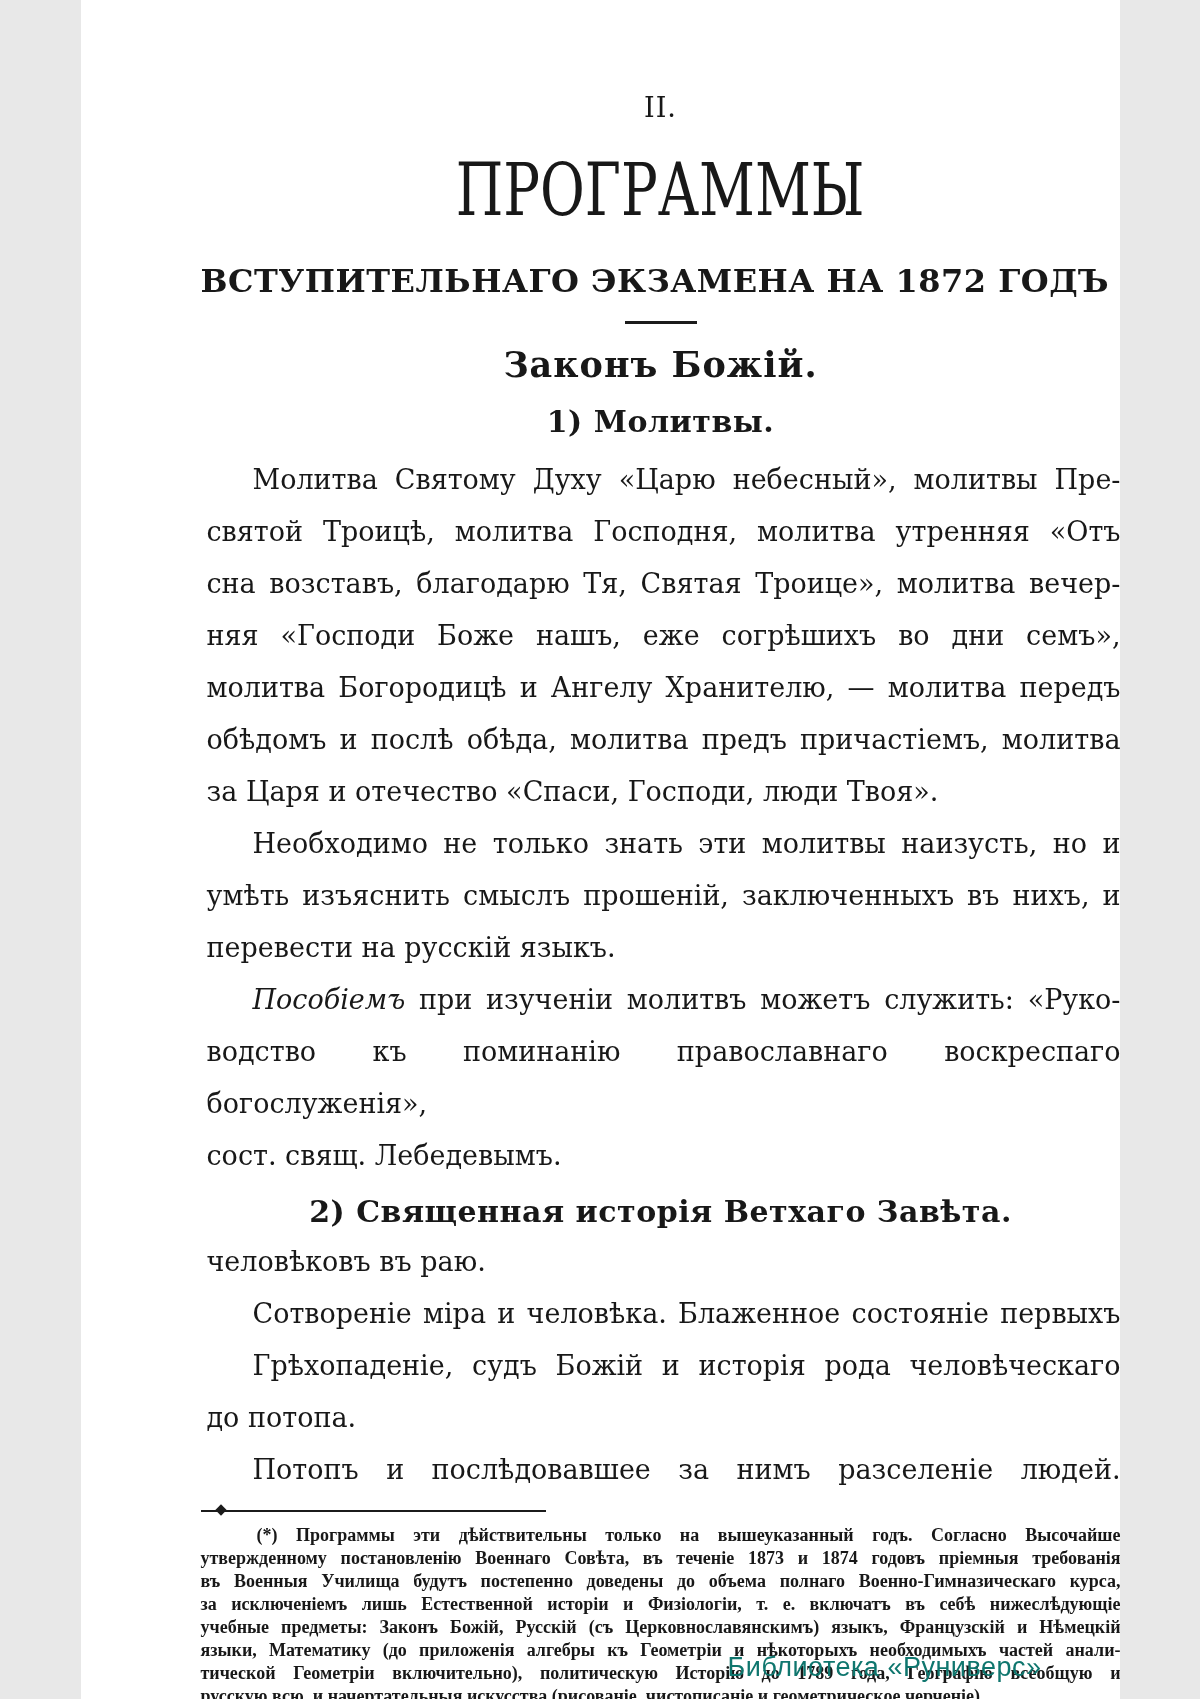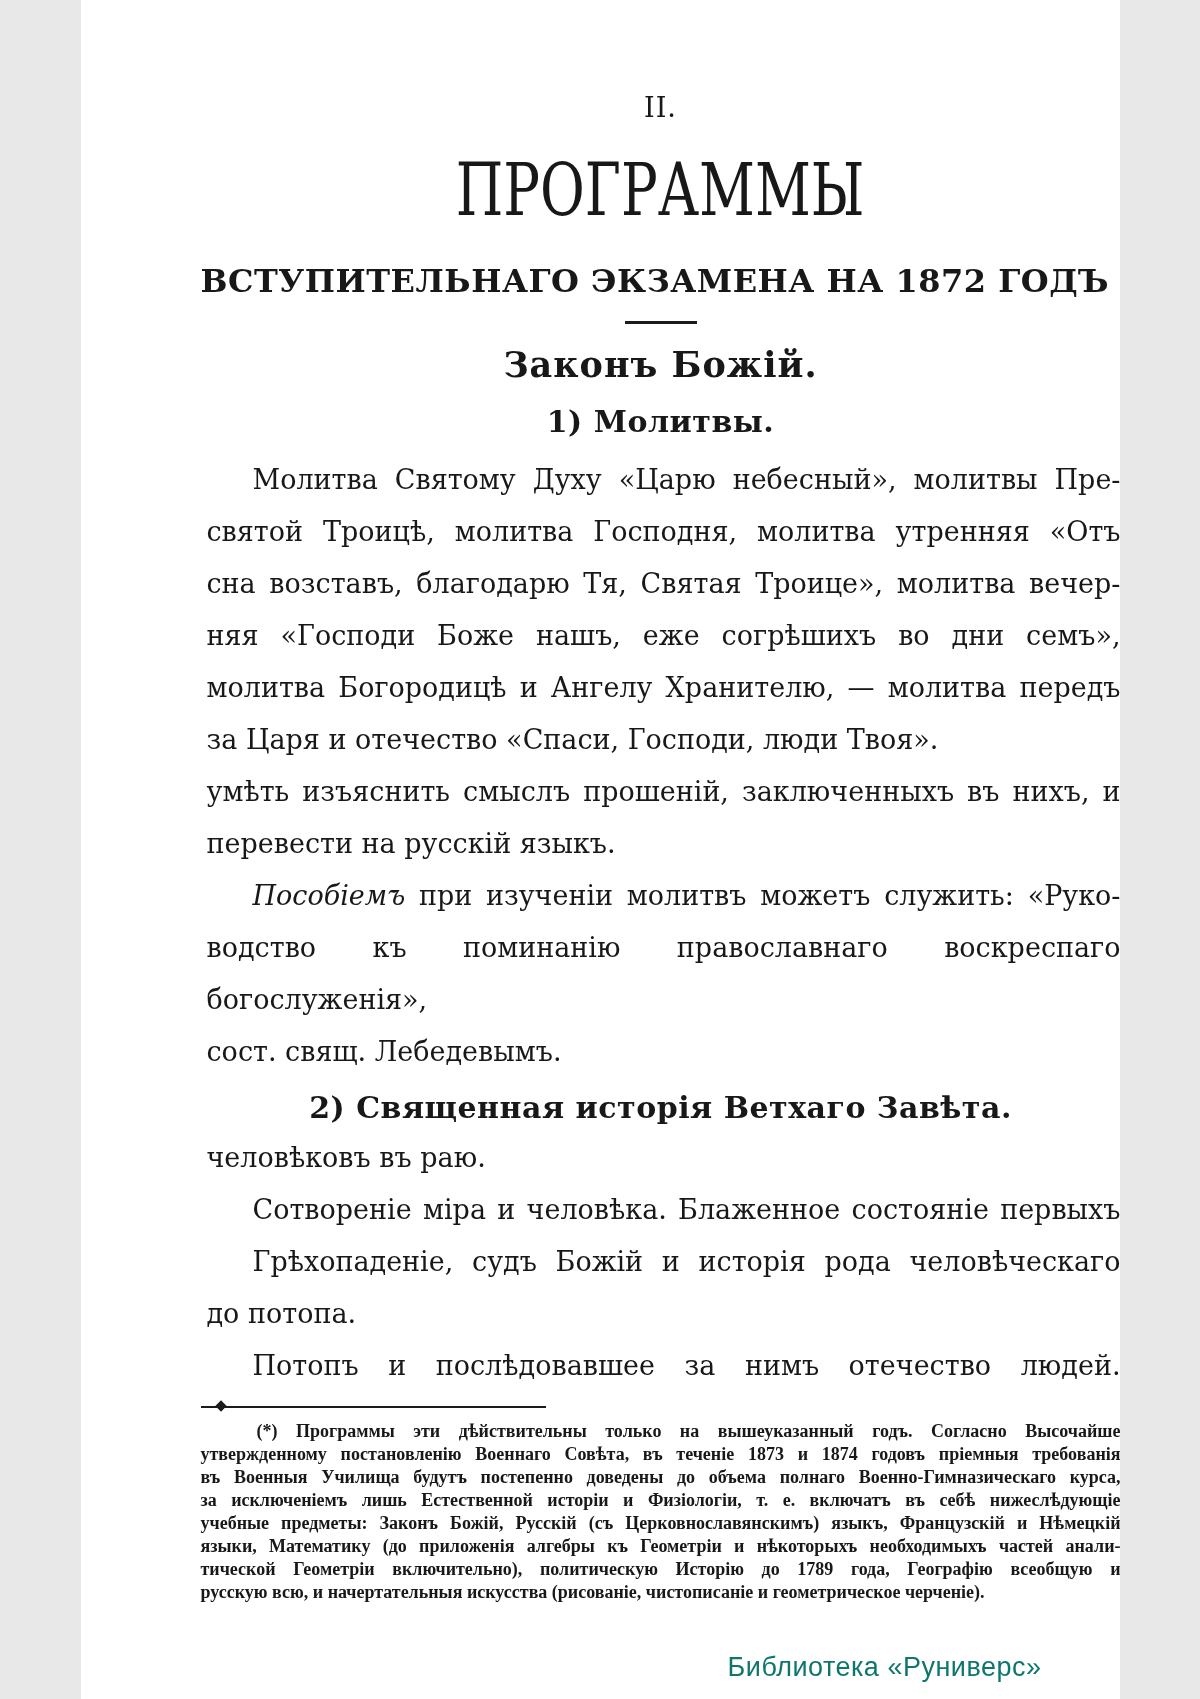"обѣдомъ и послѣ обѣда, молитва" span.ln { html: none -> <span>обѣдомъ и послѣ обѣда, молитва предъ причастіемъ, молитва</span> }
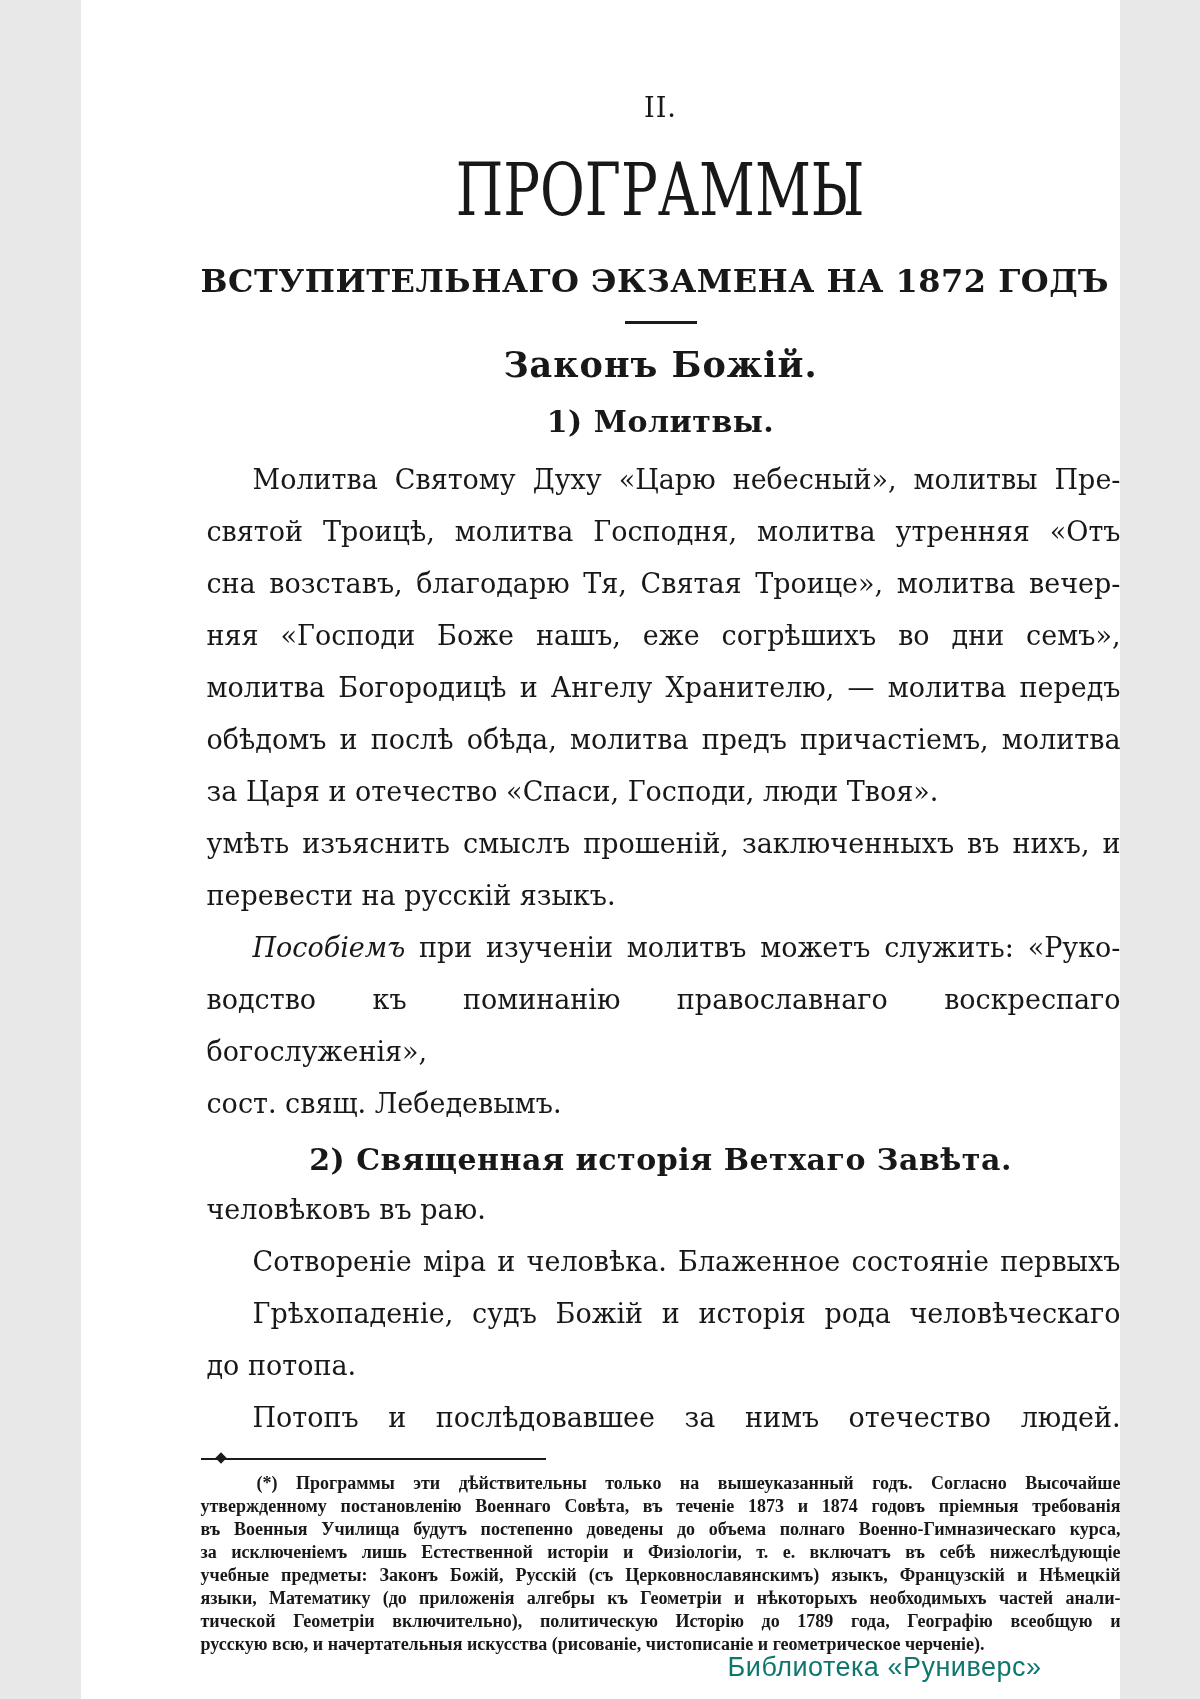"Необходимо не только знать эти" span.ln { html: none -> <span>Необходимо не только знать эти молитвы наизусть, но и</span> }
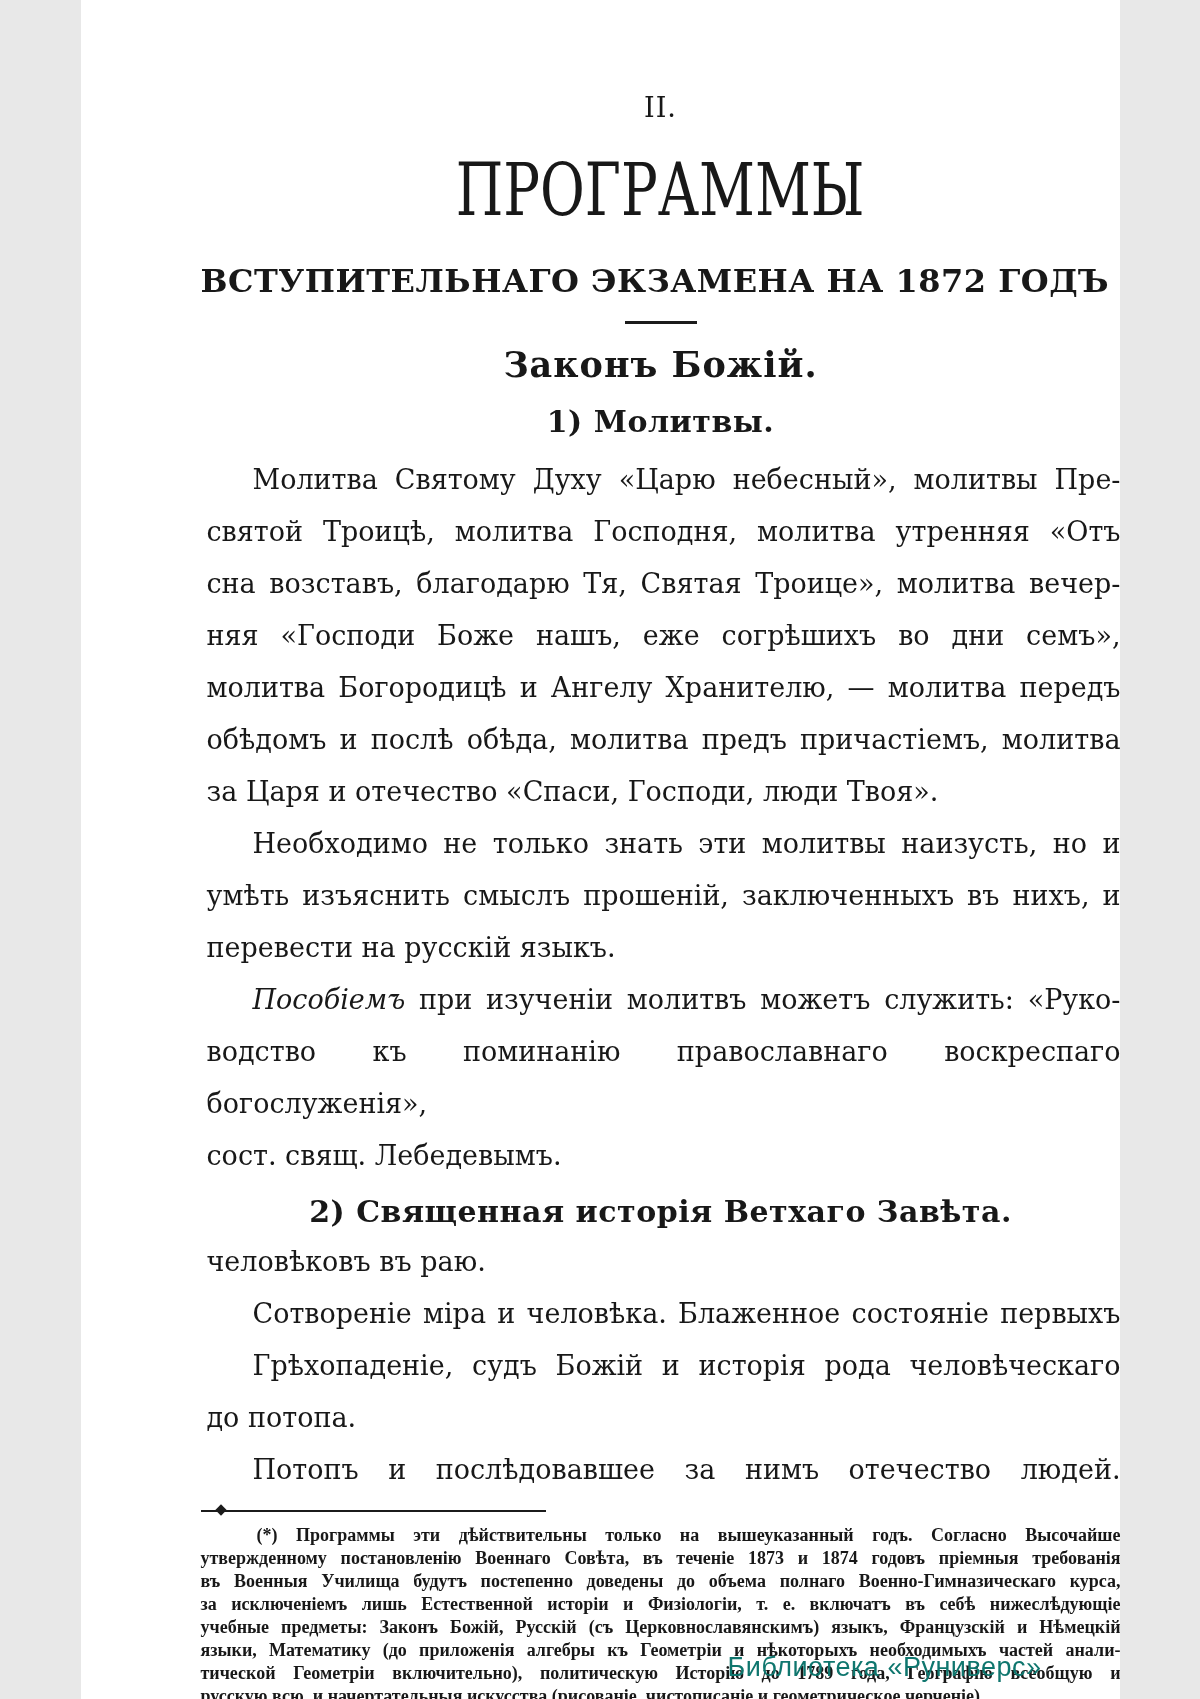"Потопъ и послѣдовавшее за нимъ" span.ln { text: отечество -> разселеніе }
